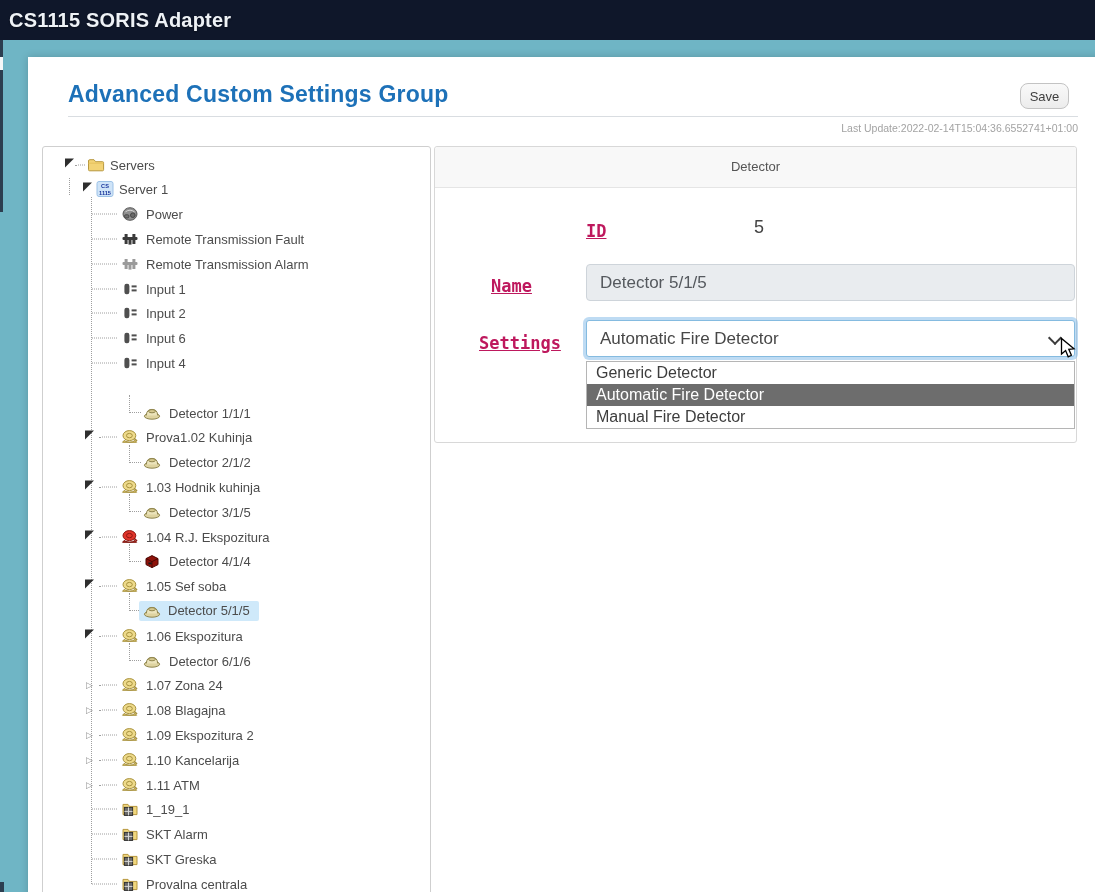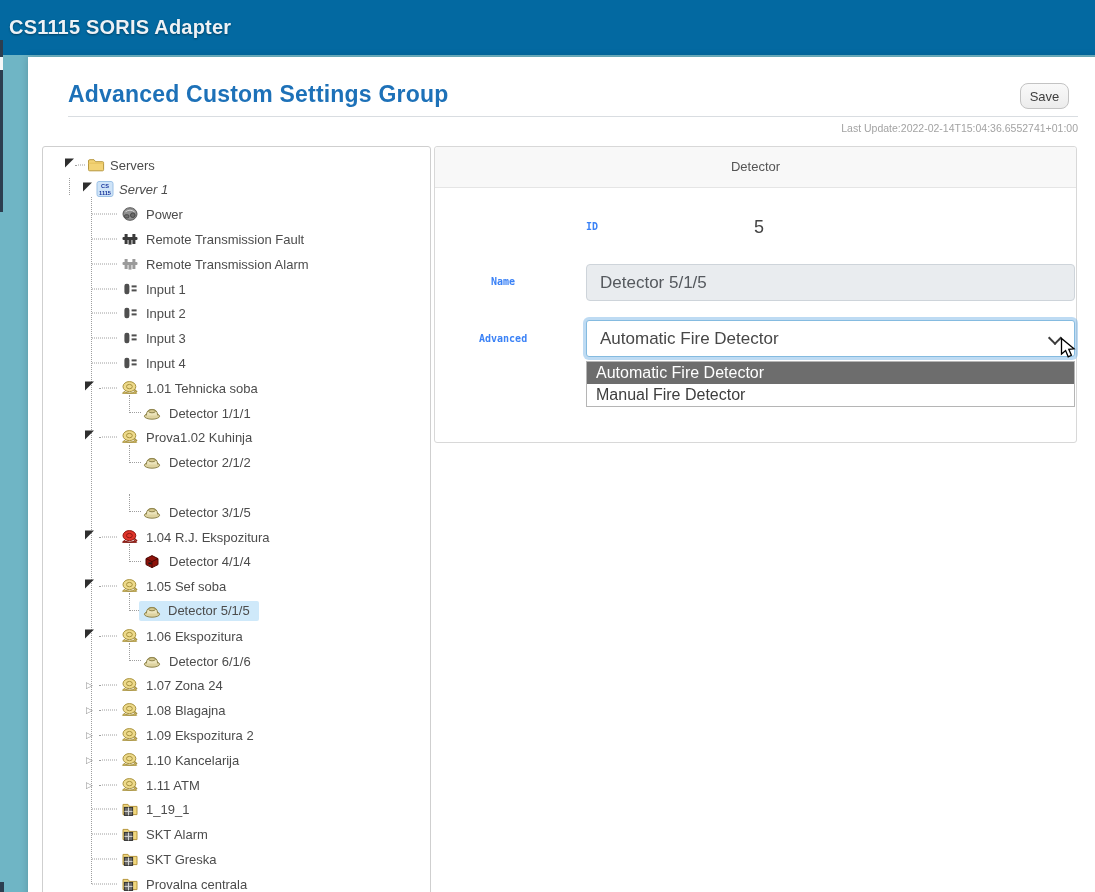"CS1115 SORIS Adapter" .appbar { background: #0369a1 -> #0f172a; height: 55px -> 40px }
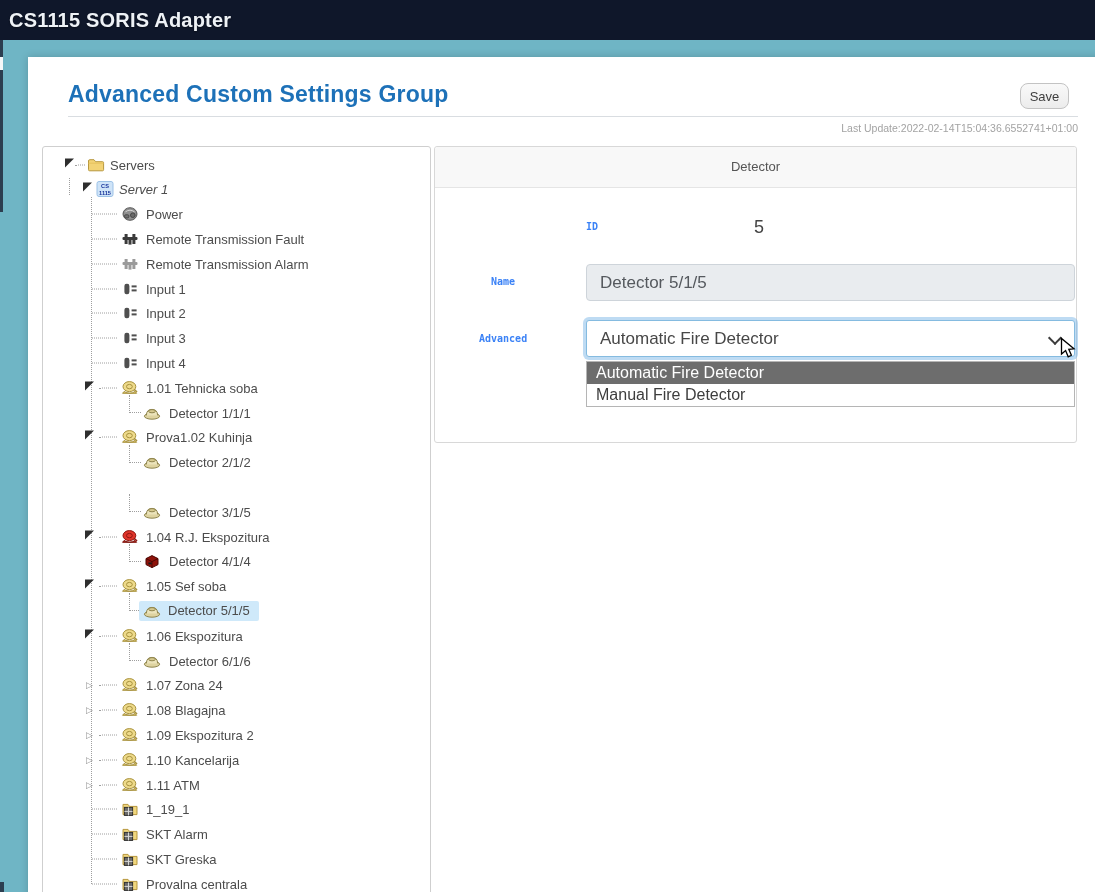"Server 1" span.tree-label { font-style: italic -> none }
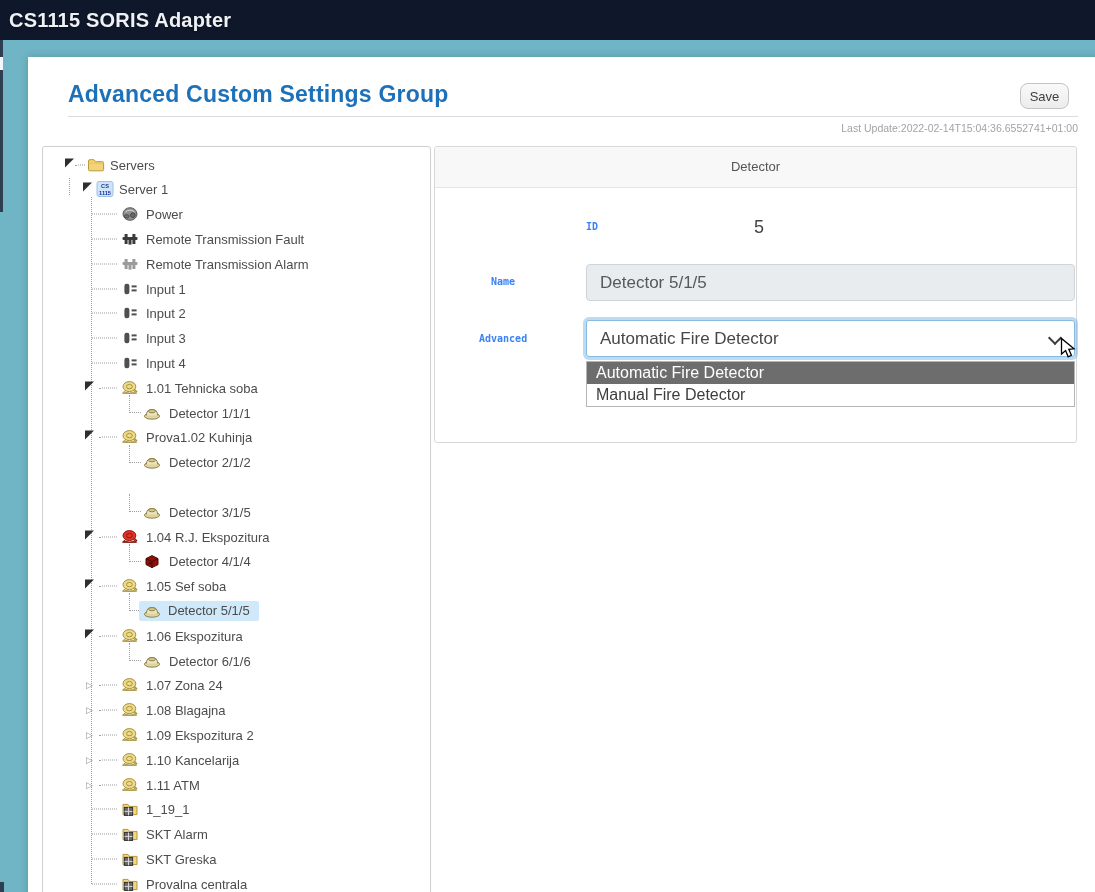"ID" .mono-label { color: #3b82f6 -> #be185d; font-size: 10px -> 17px; text-decoration: none -> underline }
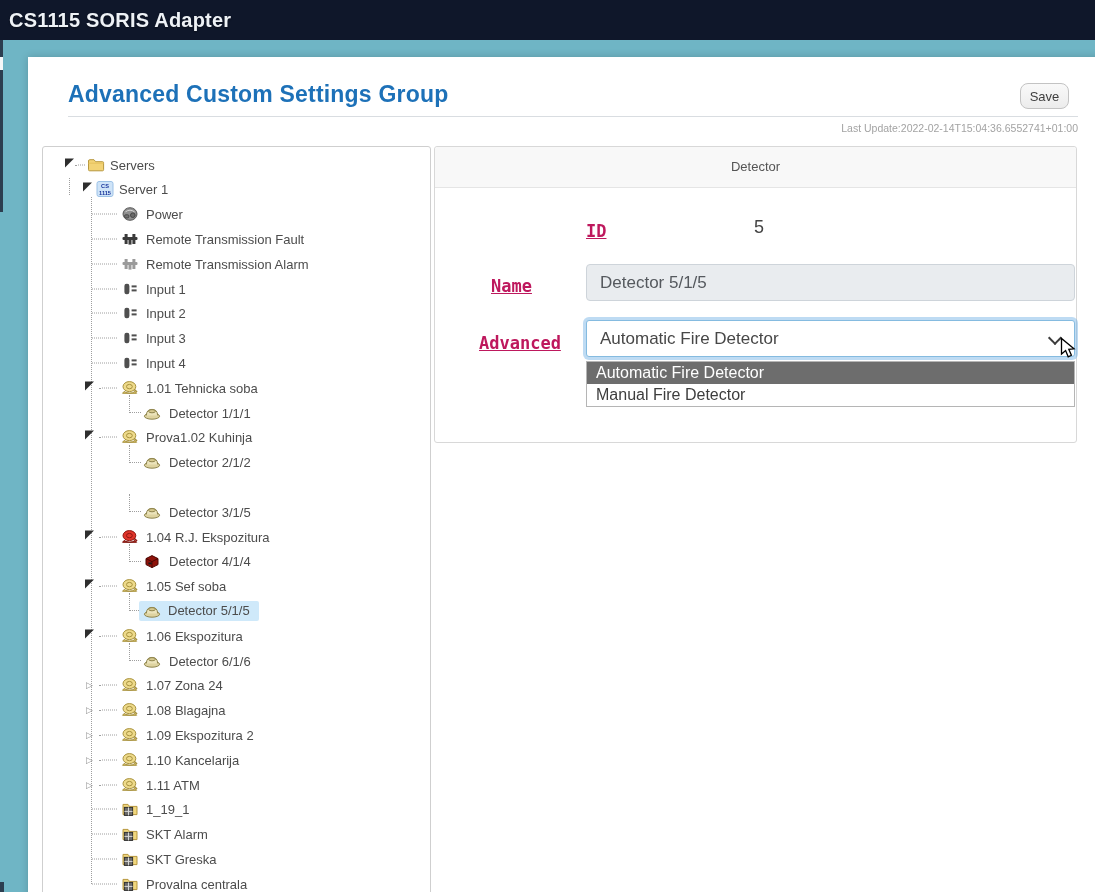"Input 3" span.tree-label { text: 3 -> 6 }
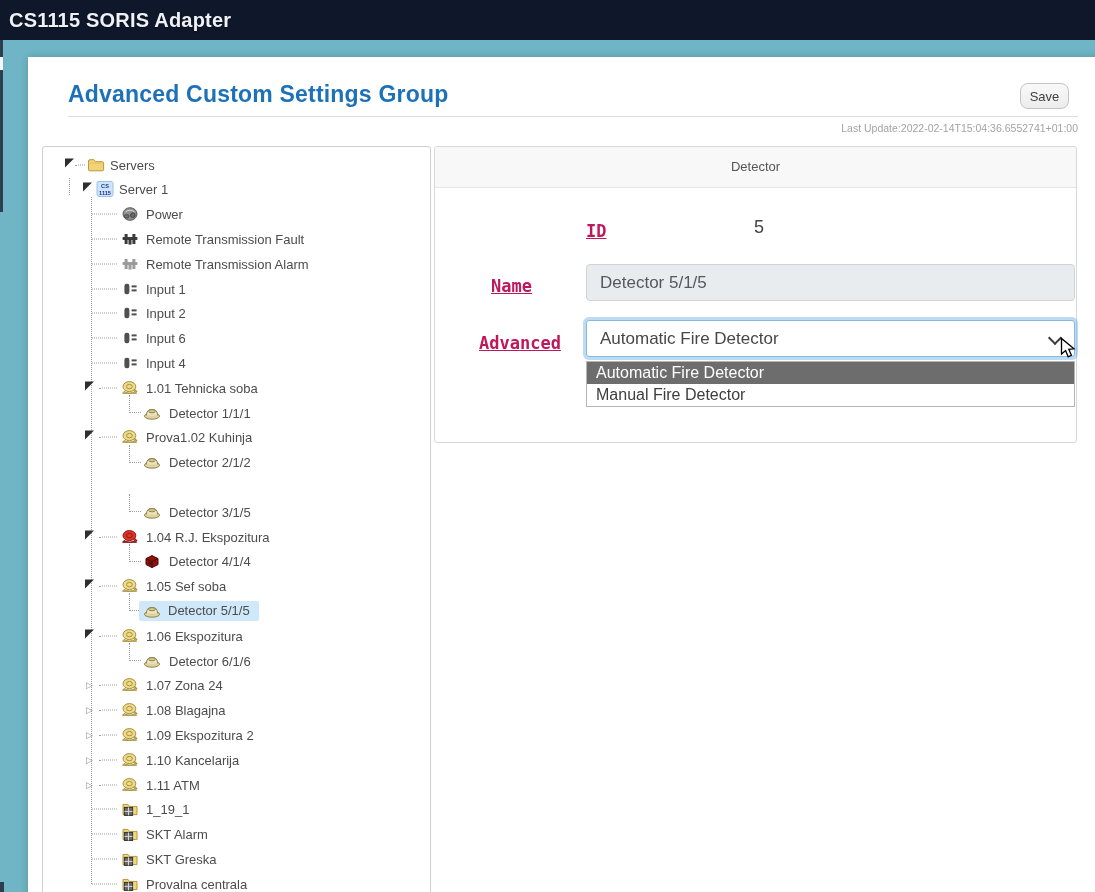"Advanced" div.mono-label { text: Advanced -> Settings }
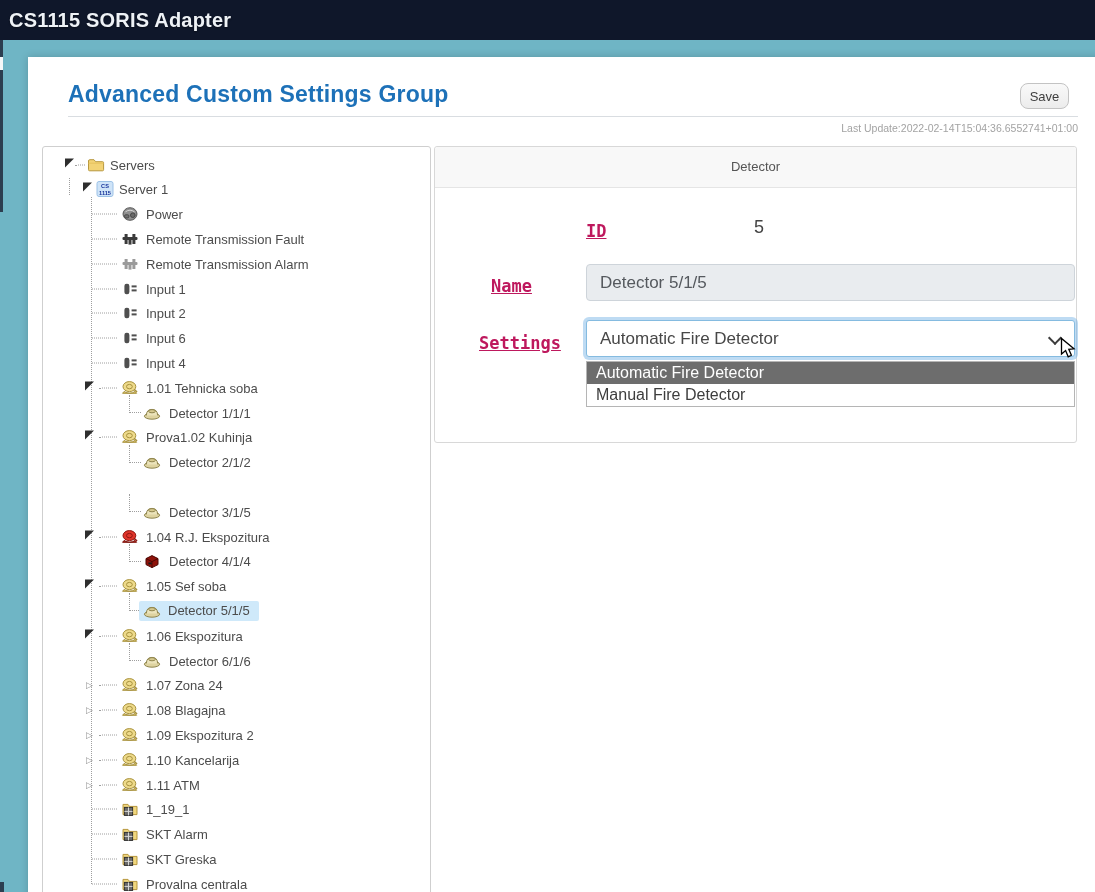"Generic Detector" div.opt { html: none -> <div>Generic Detector</div> }
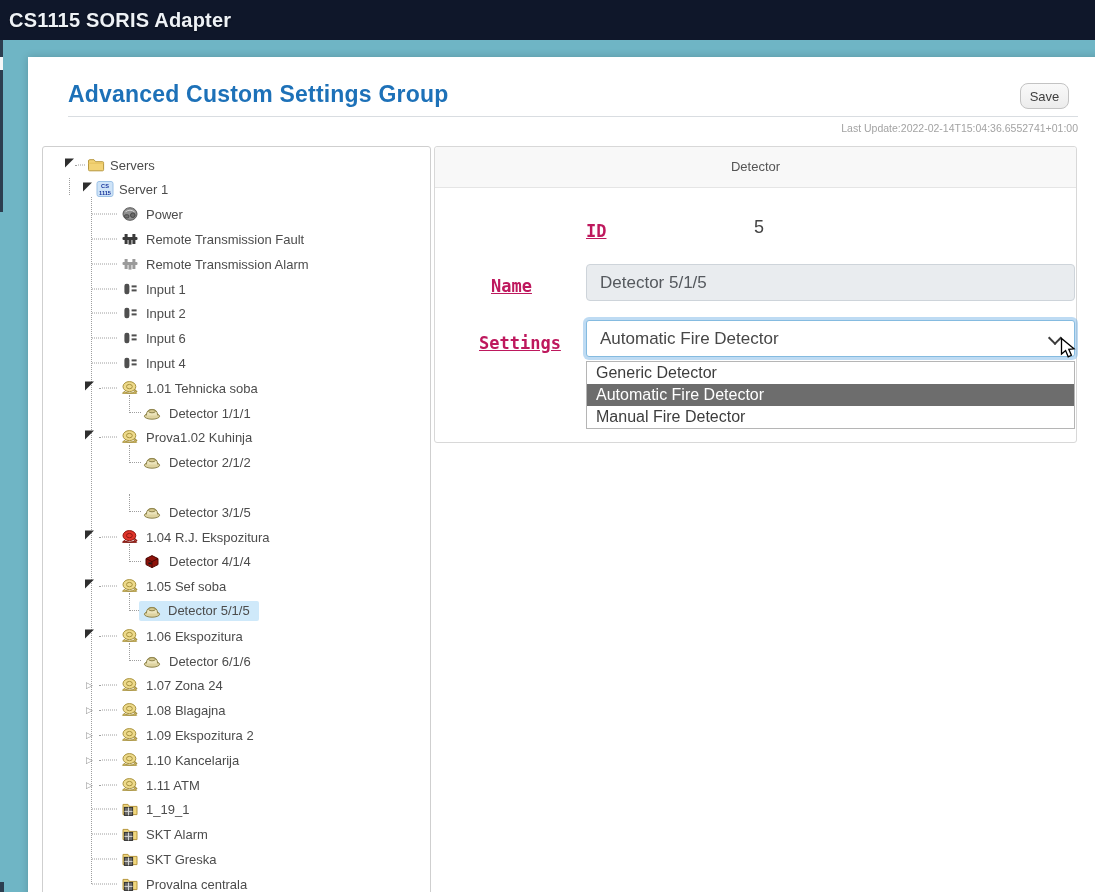"1.01 Tehnicka soba" div.tree-row { html: <div> <span></span> <span></span> <span> <svg> <path></path> <ellipse></ellipse> <ellipse></ellipse> <path></path> </svg> </span> <span>1.01 Tehnicka soba</span> </div> -> none }
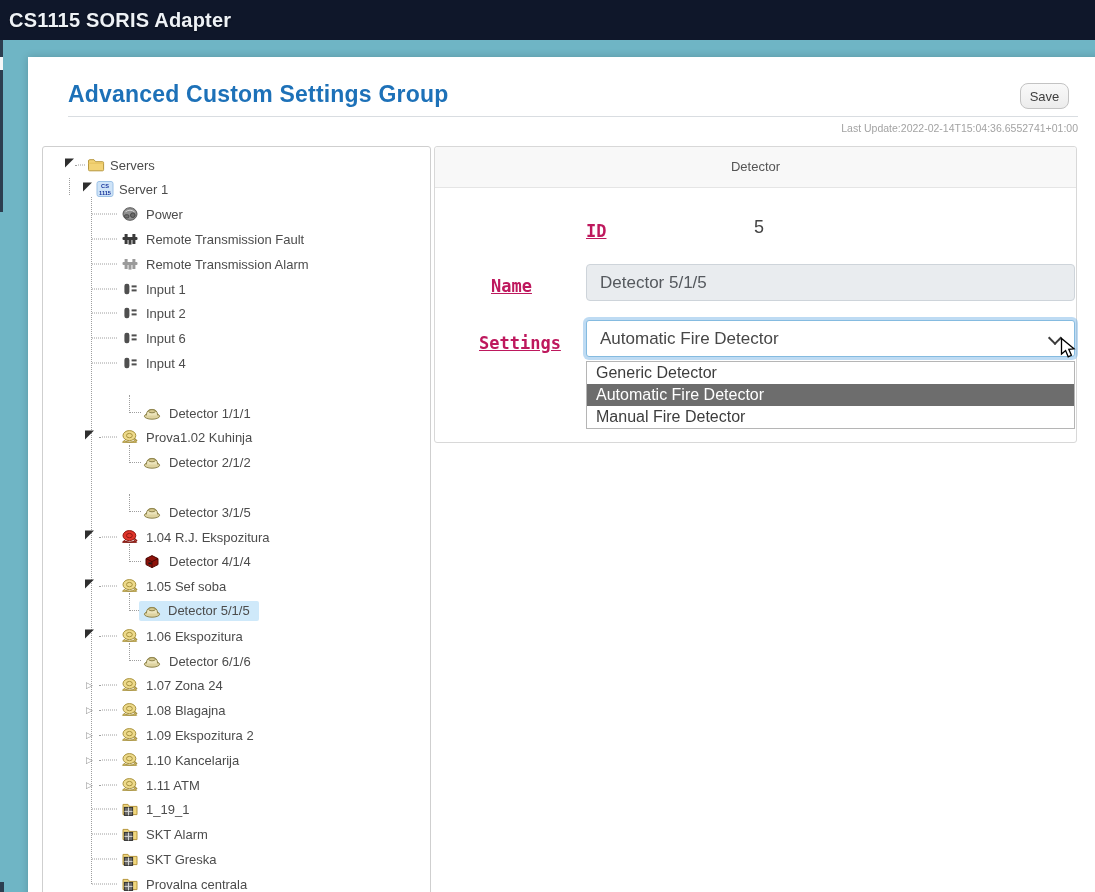"1.03 Hodnik kuhinja" div.tree-row { html: none -> <div> <span></span> <span></span> <span> <svg> <path></path> <ellipse></ellipse> <ellipse></ellipse> <path></path> </svg> </span> <span>1.03 Hodnik kuhinja</span> </div> }
